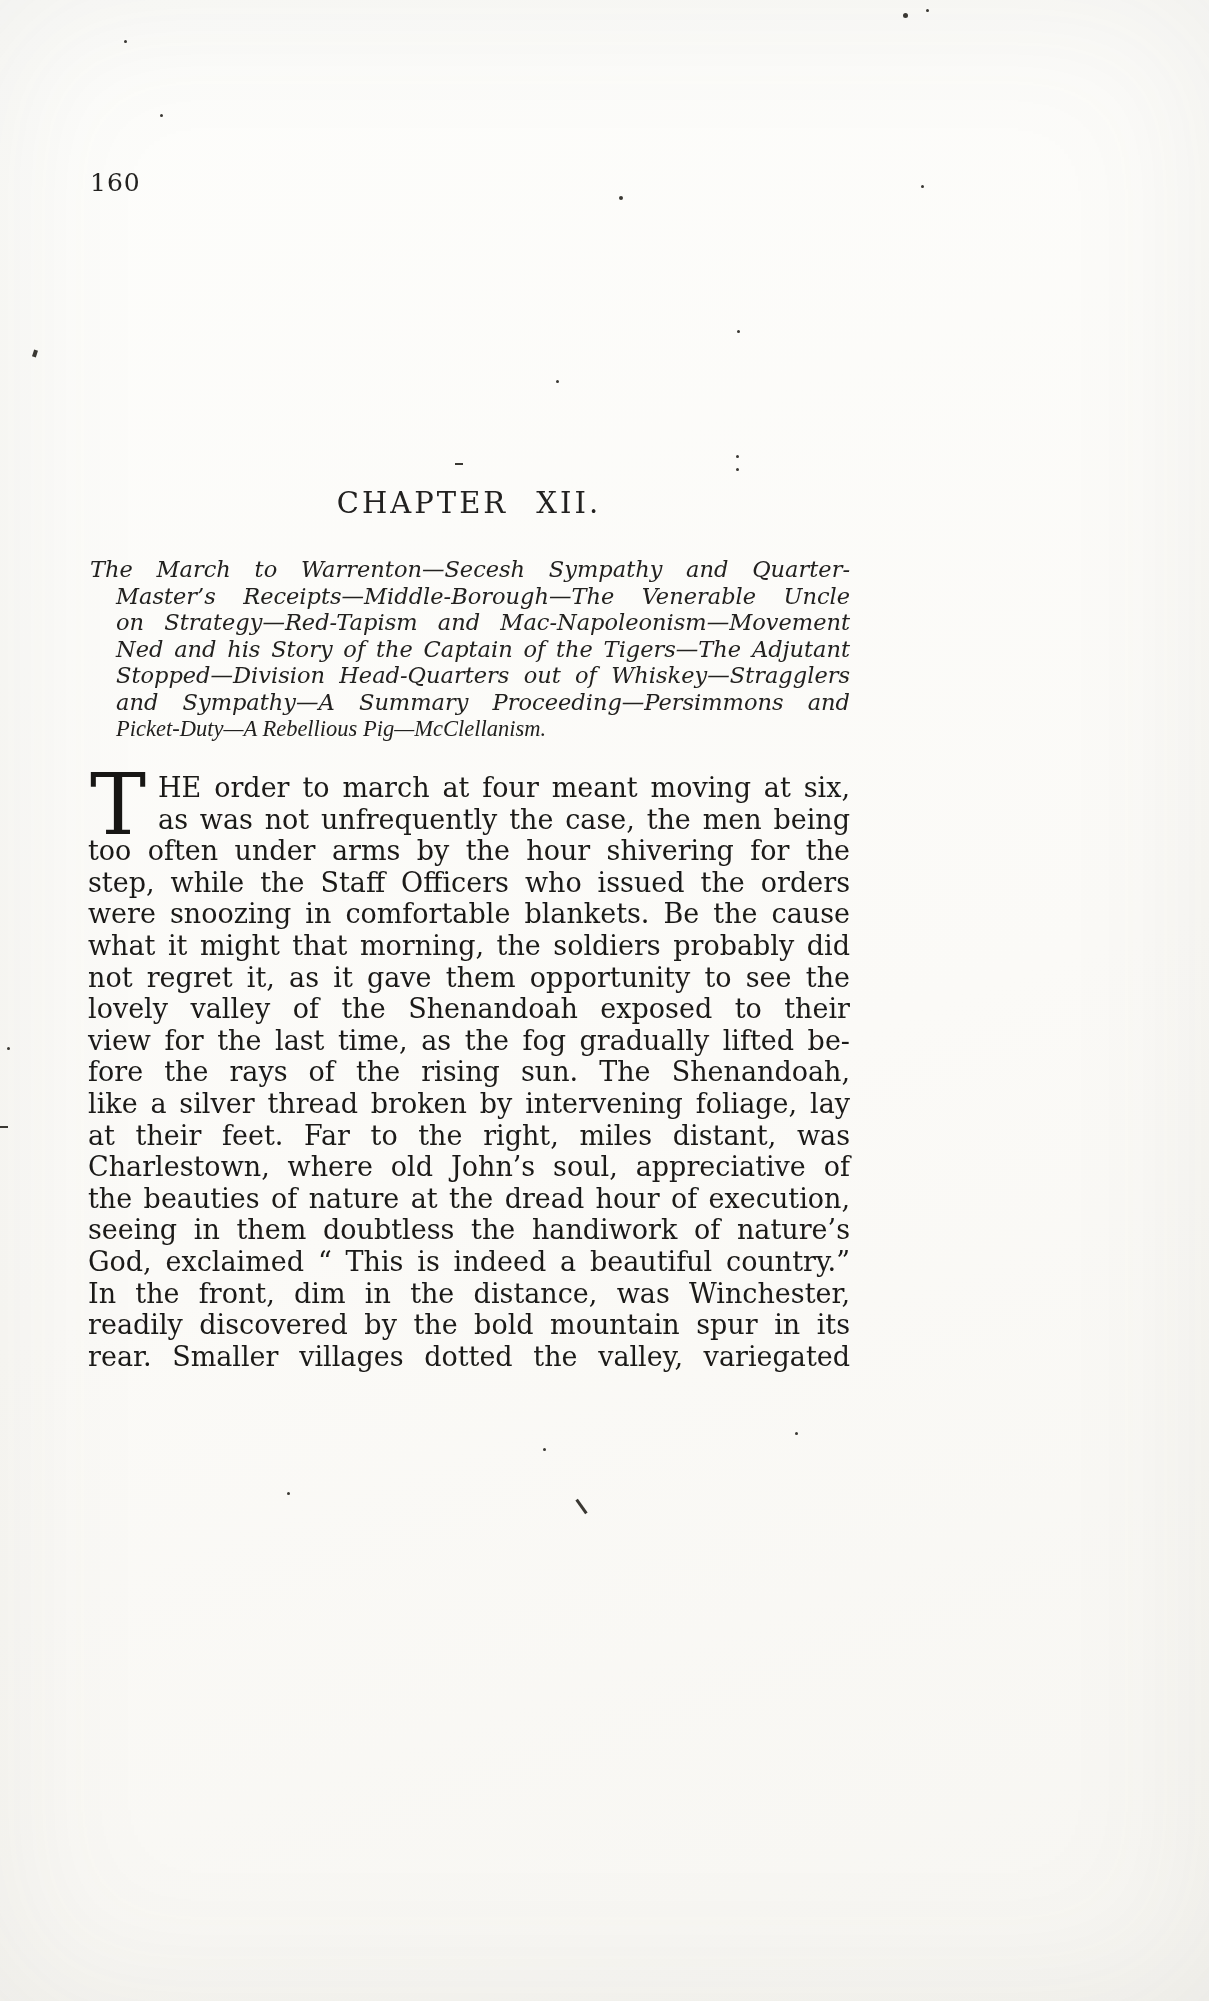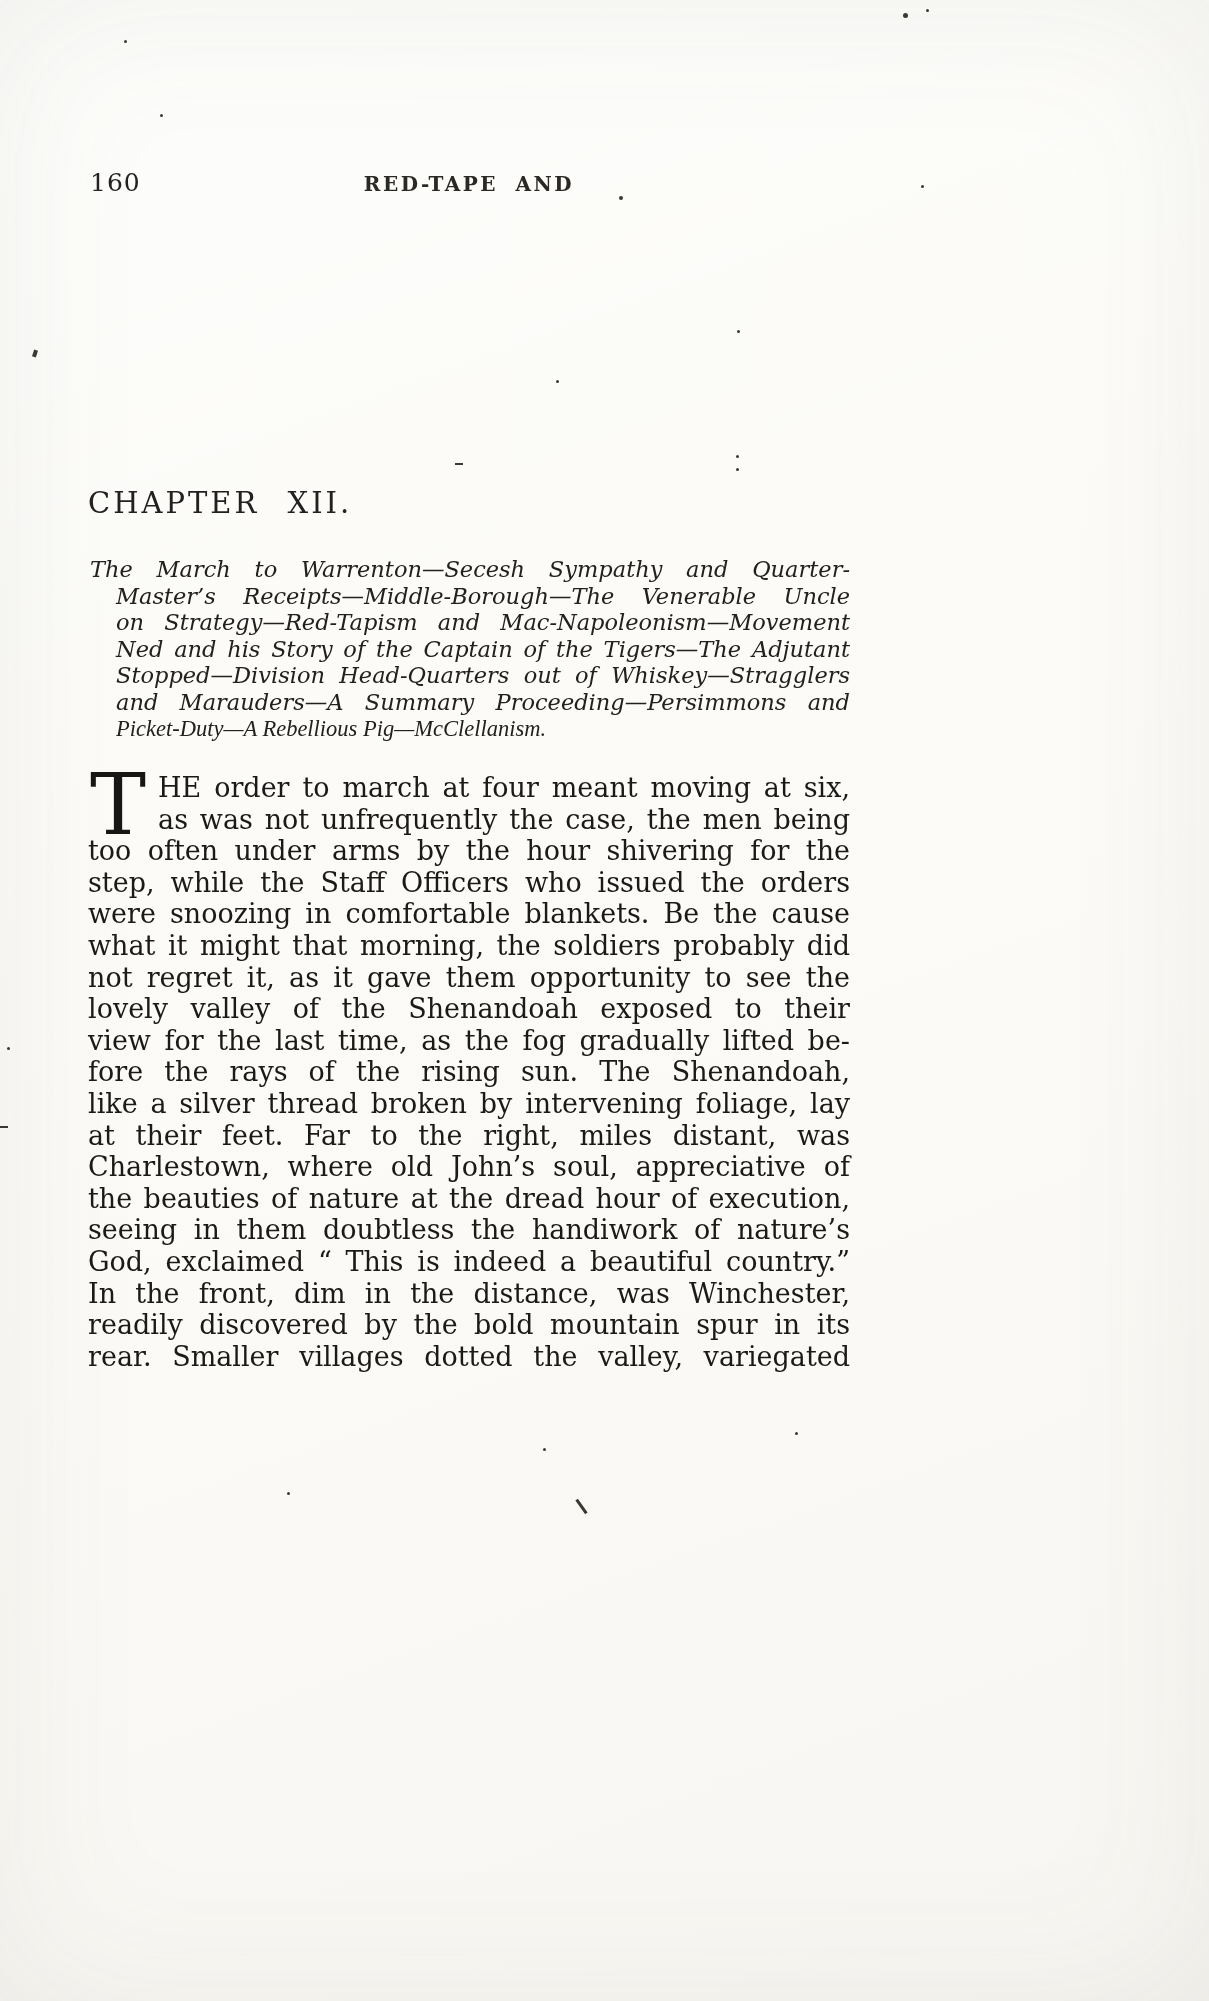"RED-TAPE AND" span.head-title { html: <span>RED-TAPE AND</span> -> none }
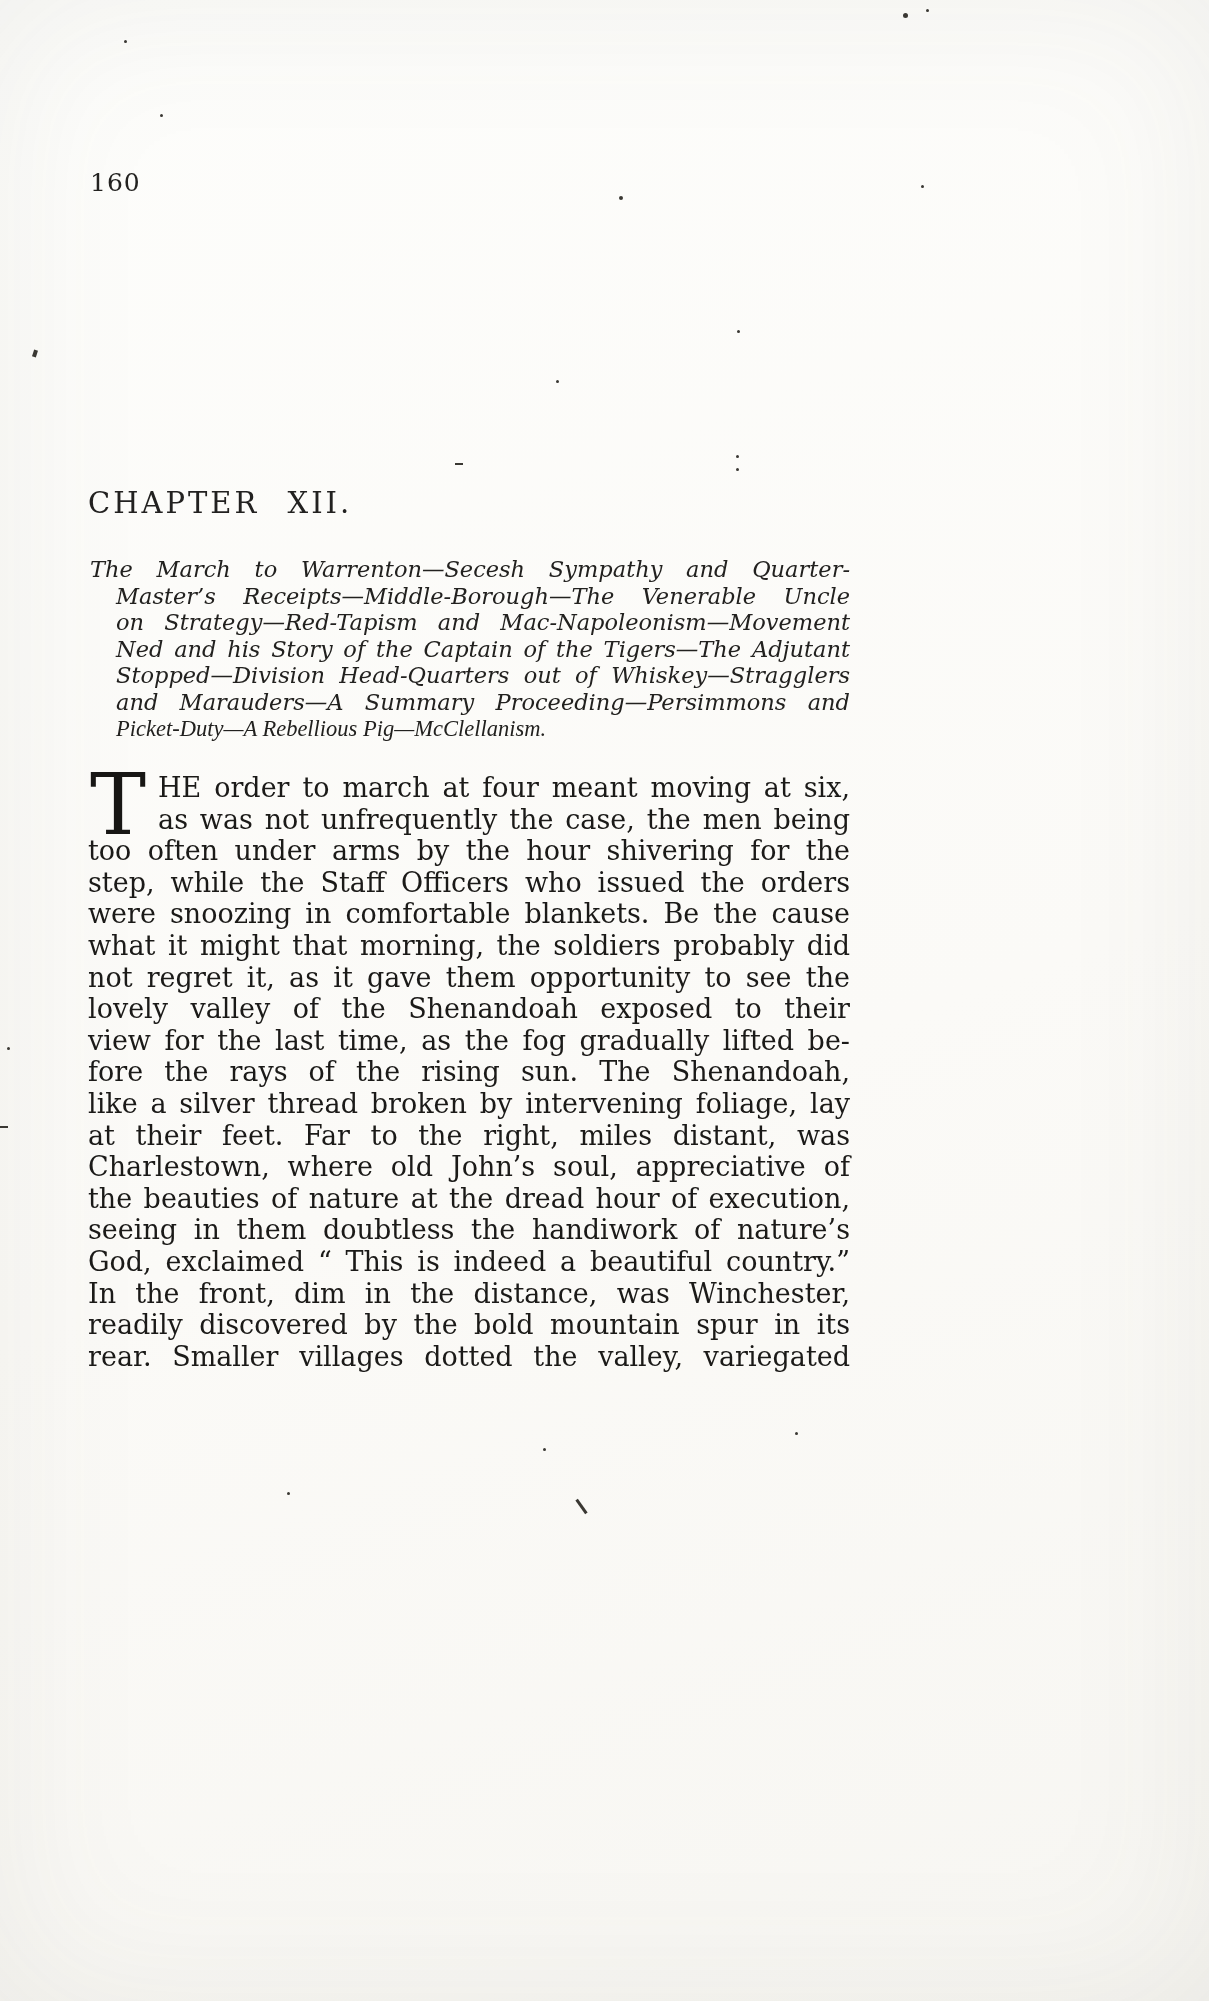"CHAPTER XII." .chapter { text-align: none -> center }
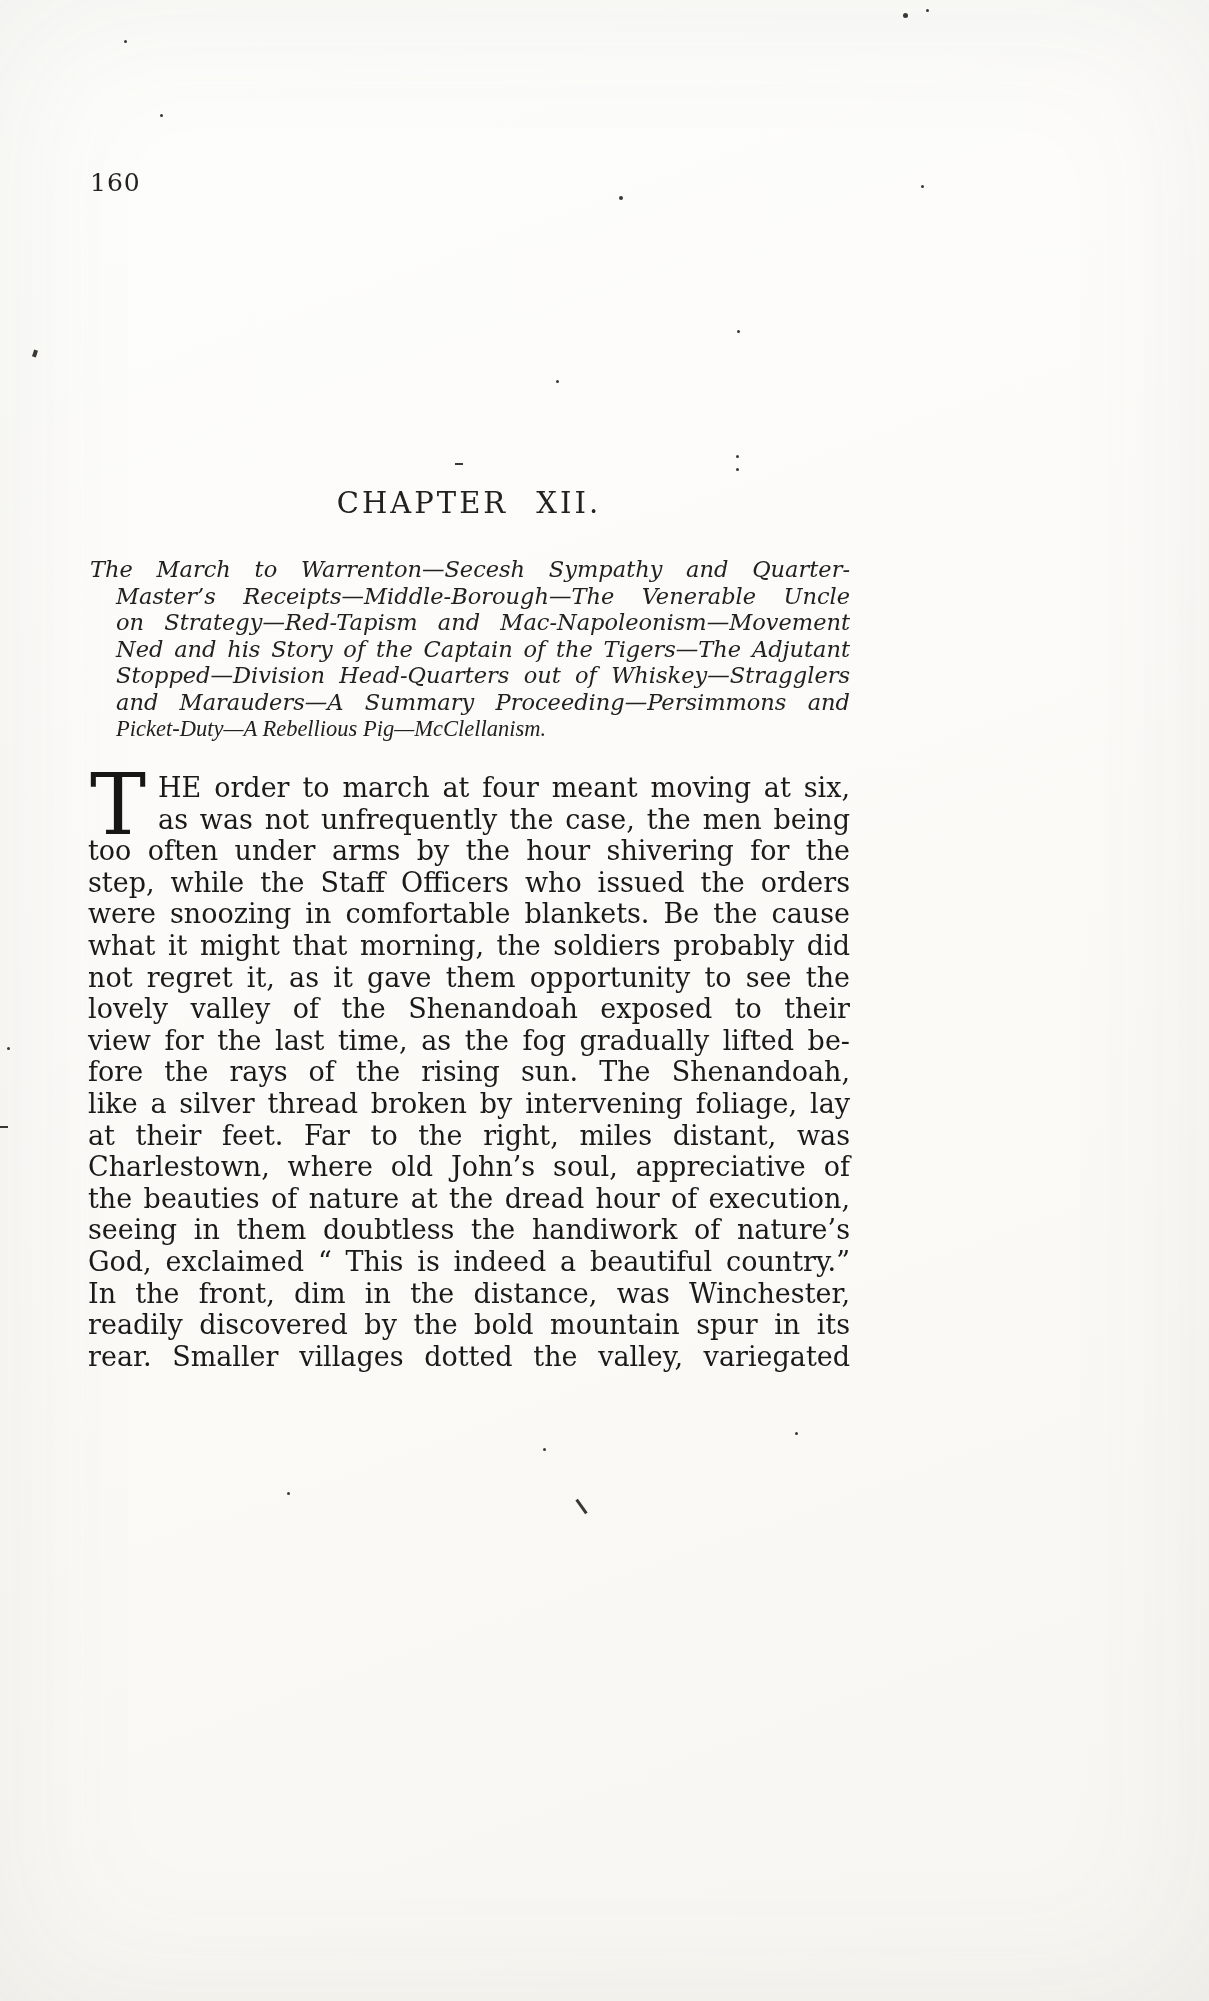"and Marauders—A Summary" div.line { text: Marauders -> Sympathy }
